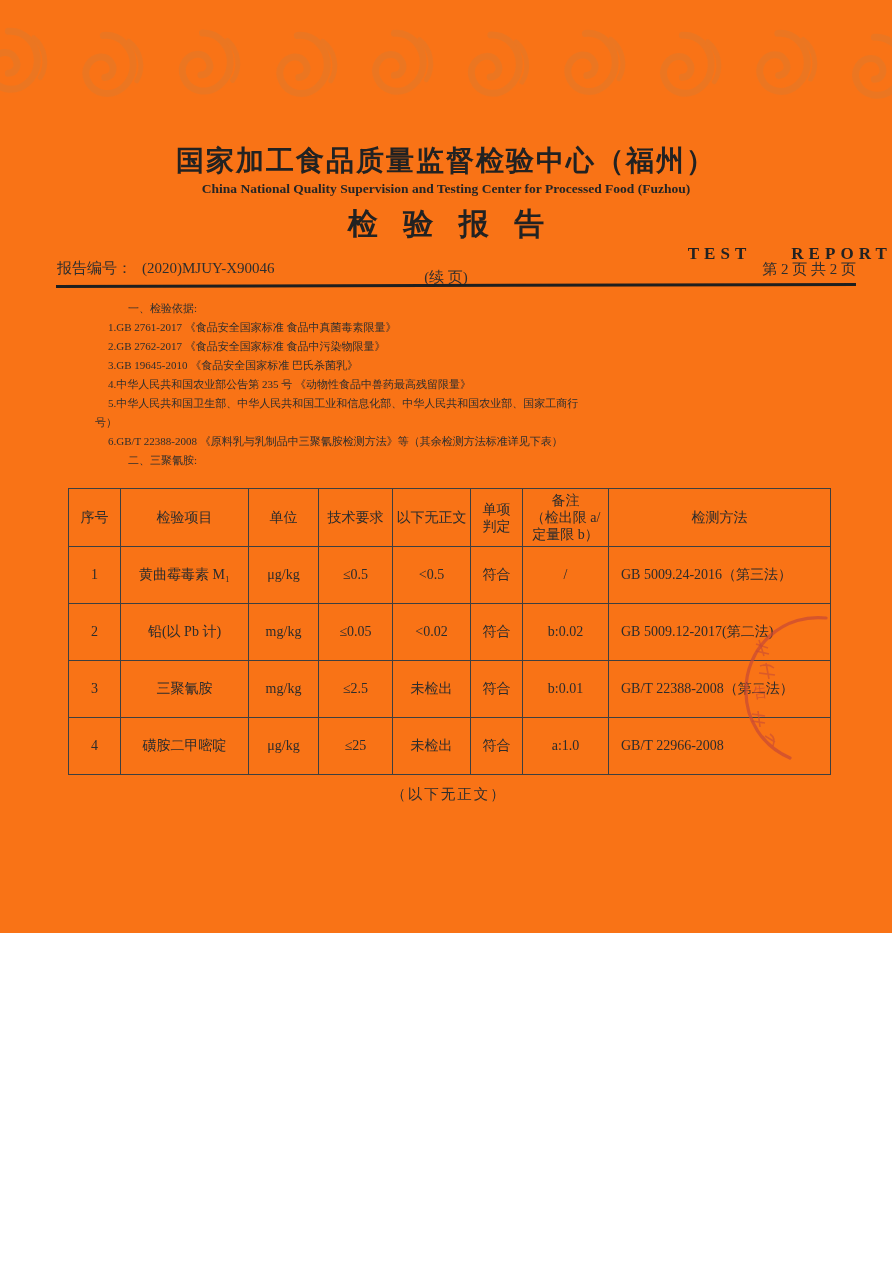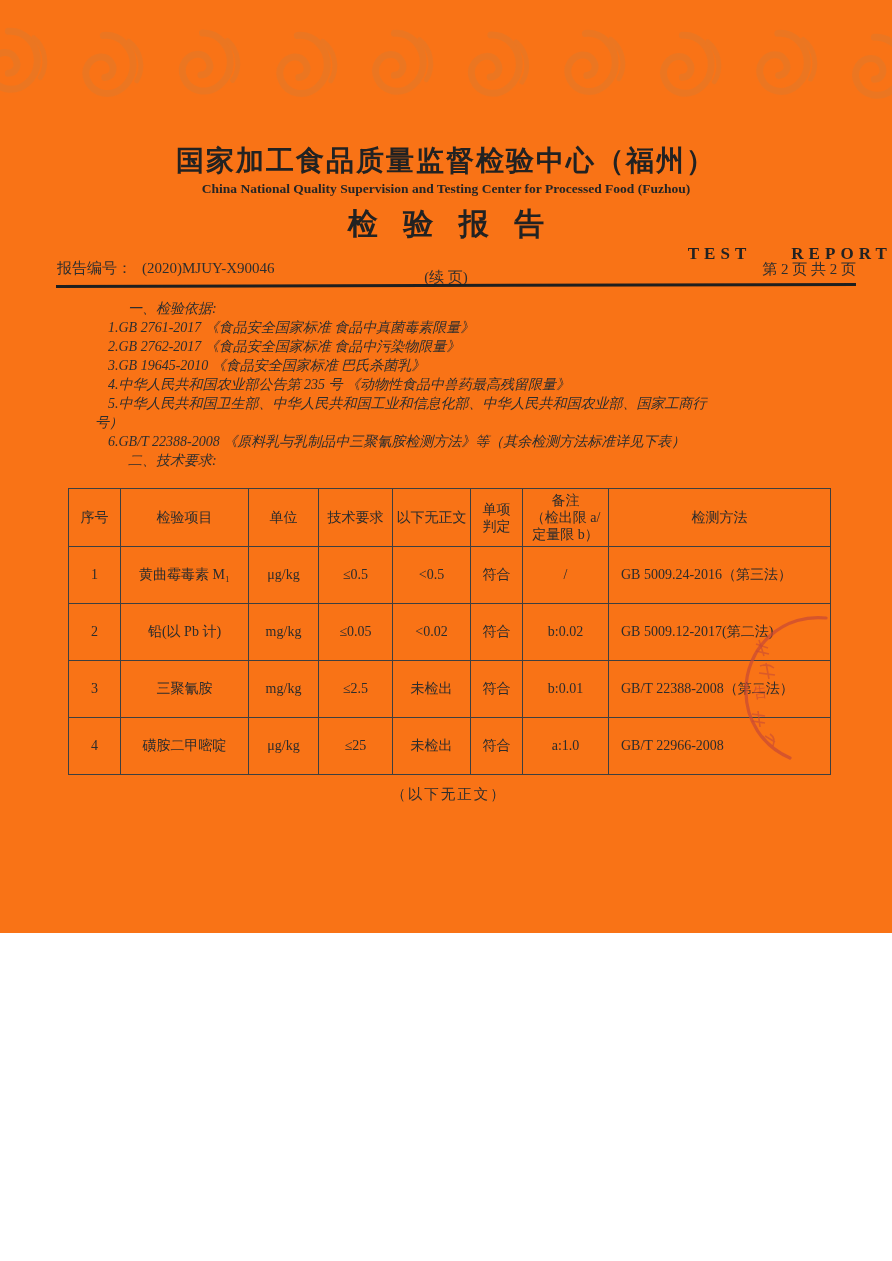"一、检验依据:" .basis { font-size: 14px -> 11px; font-style: italic -> none }
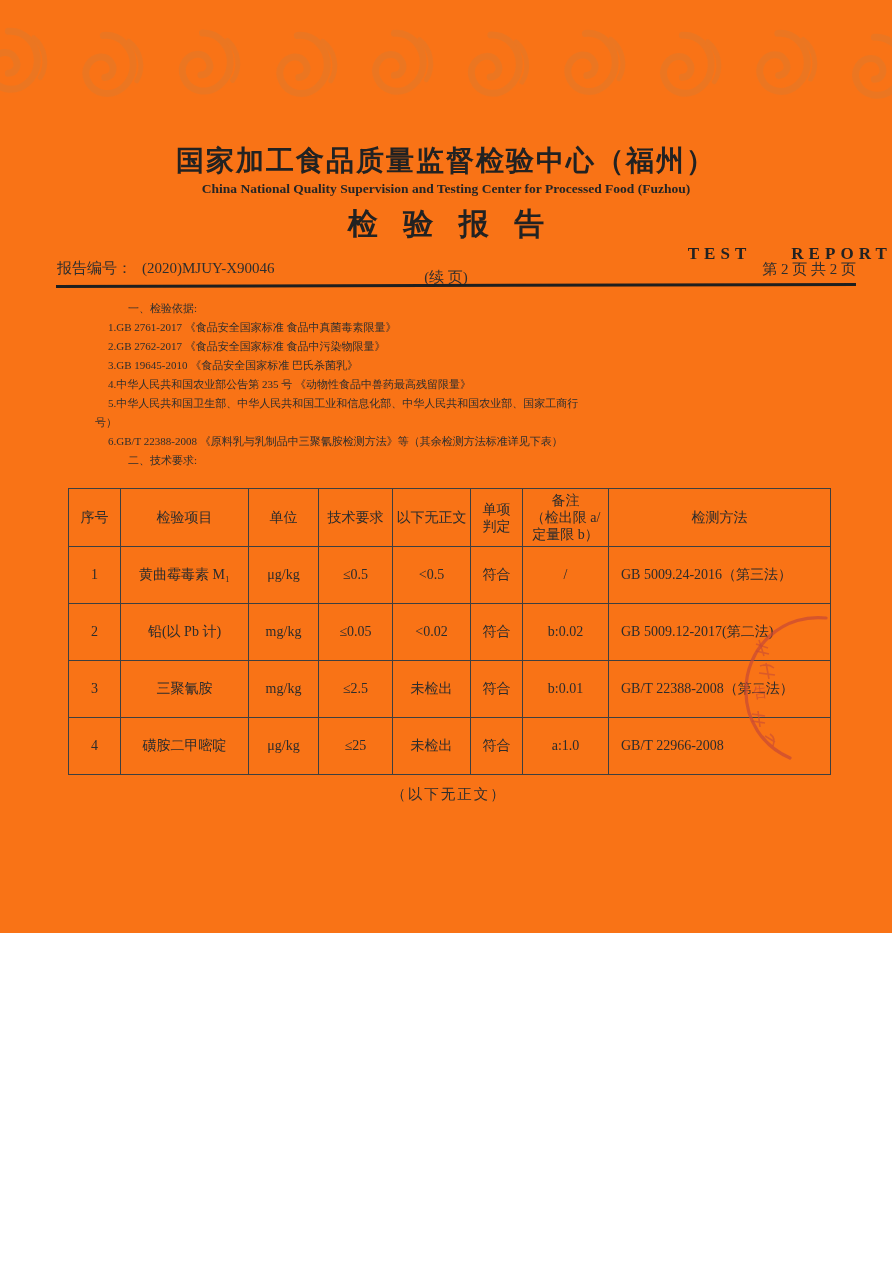"二、技术要求:" div.line { text: 技术要求 -> 三聚氰胺 }
